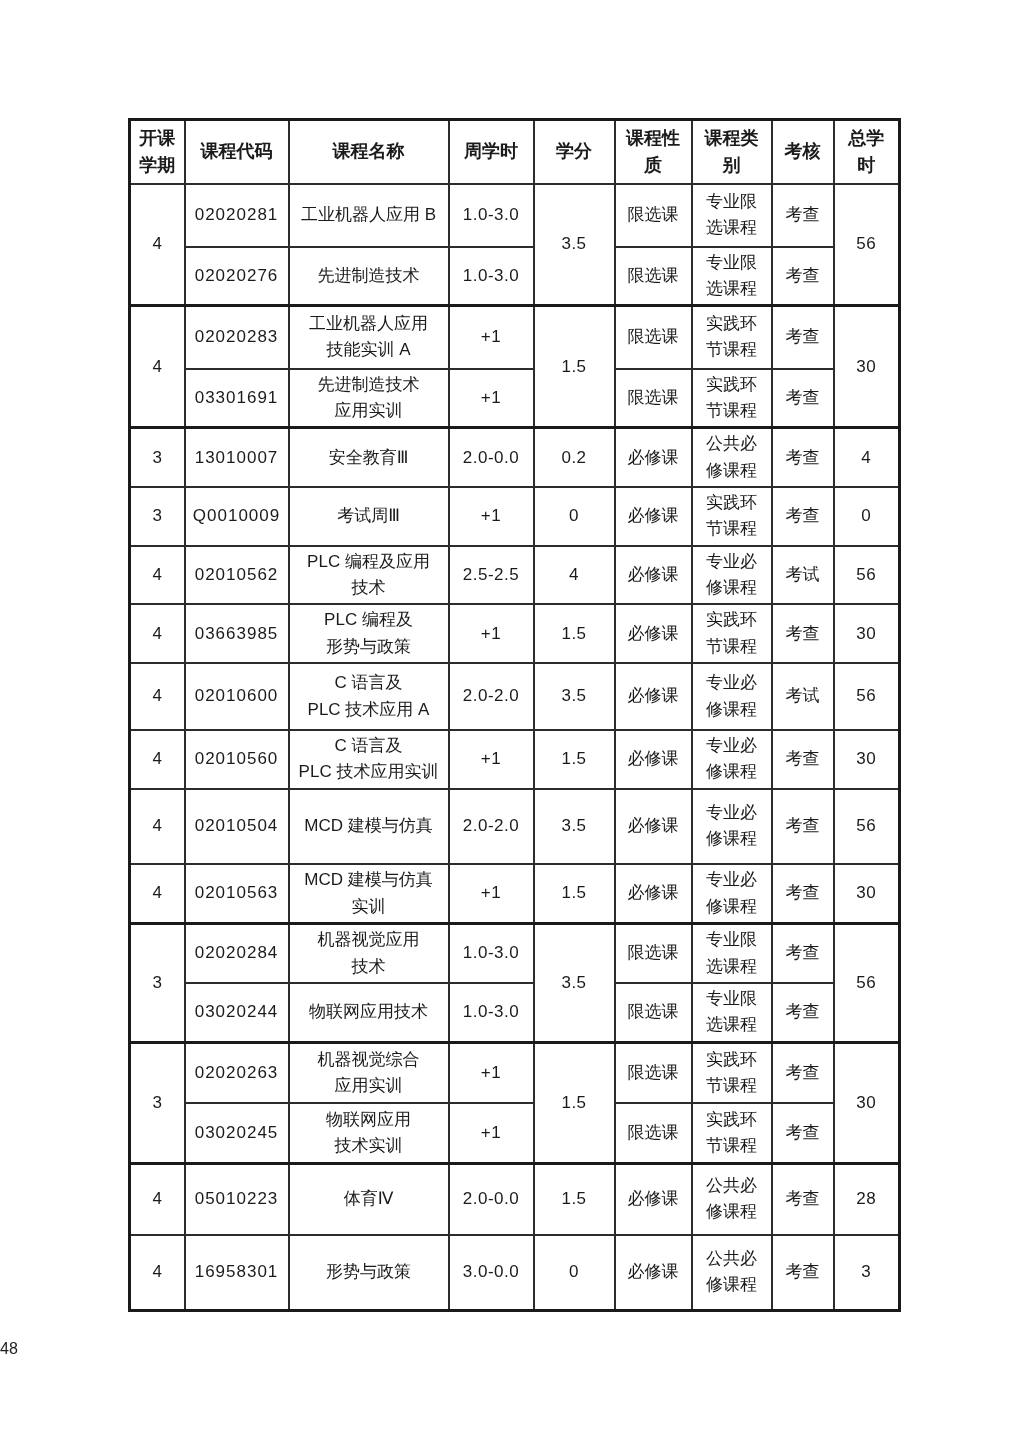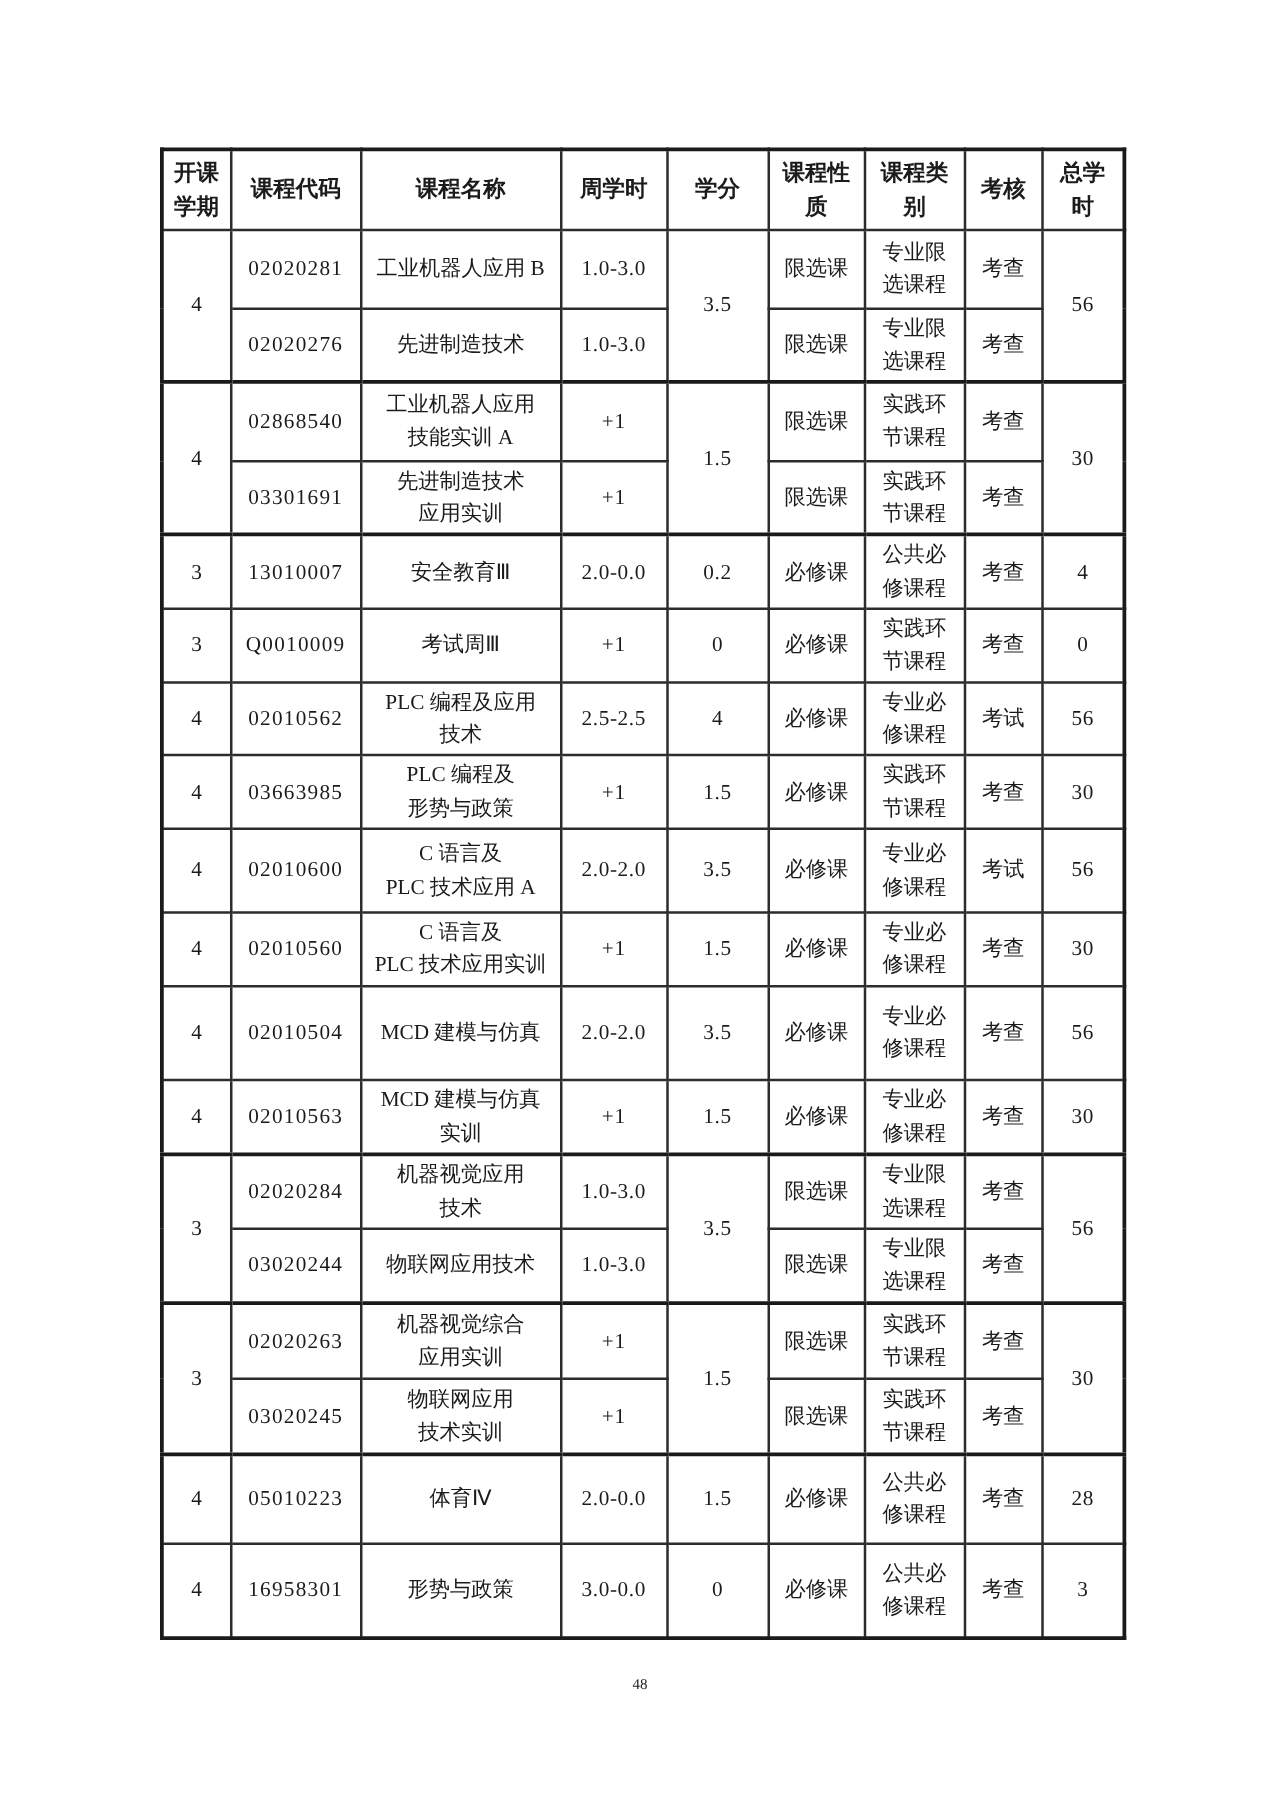"开课" .page { font-family: Liberation Serif, serif -> Liberation Sans, sans-serif }
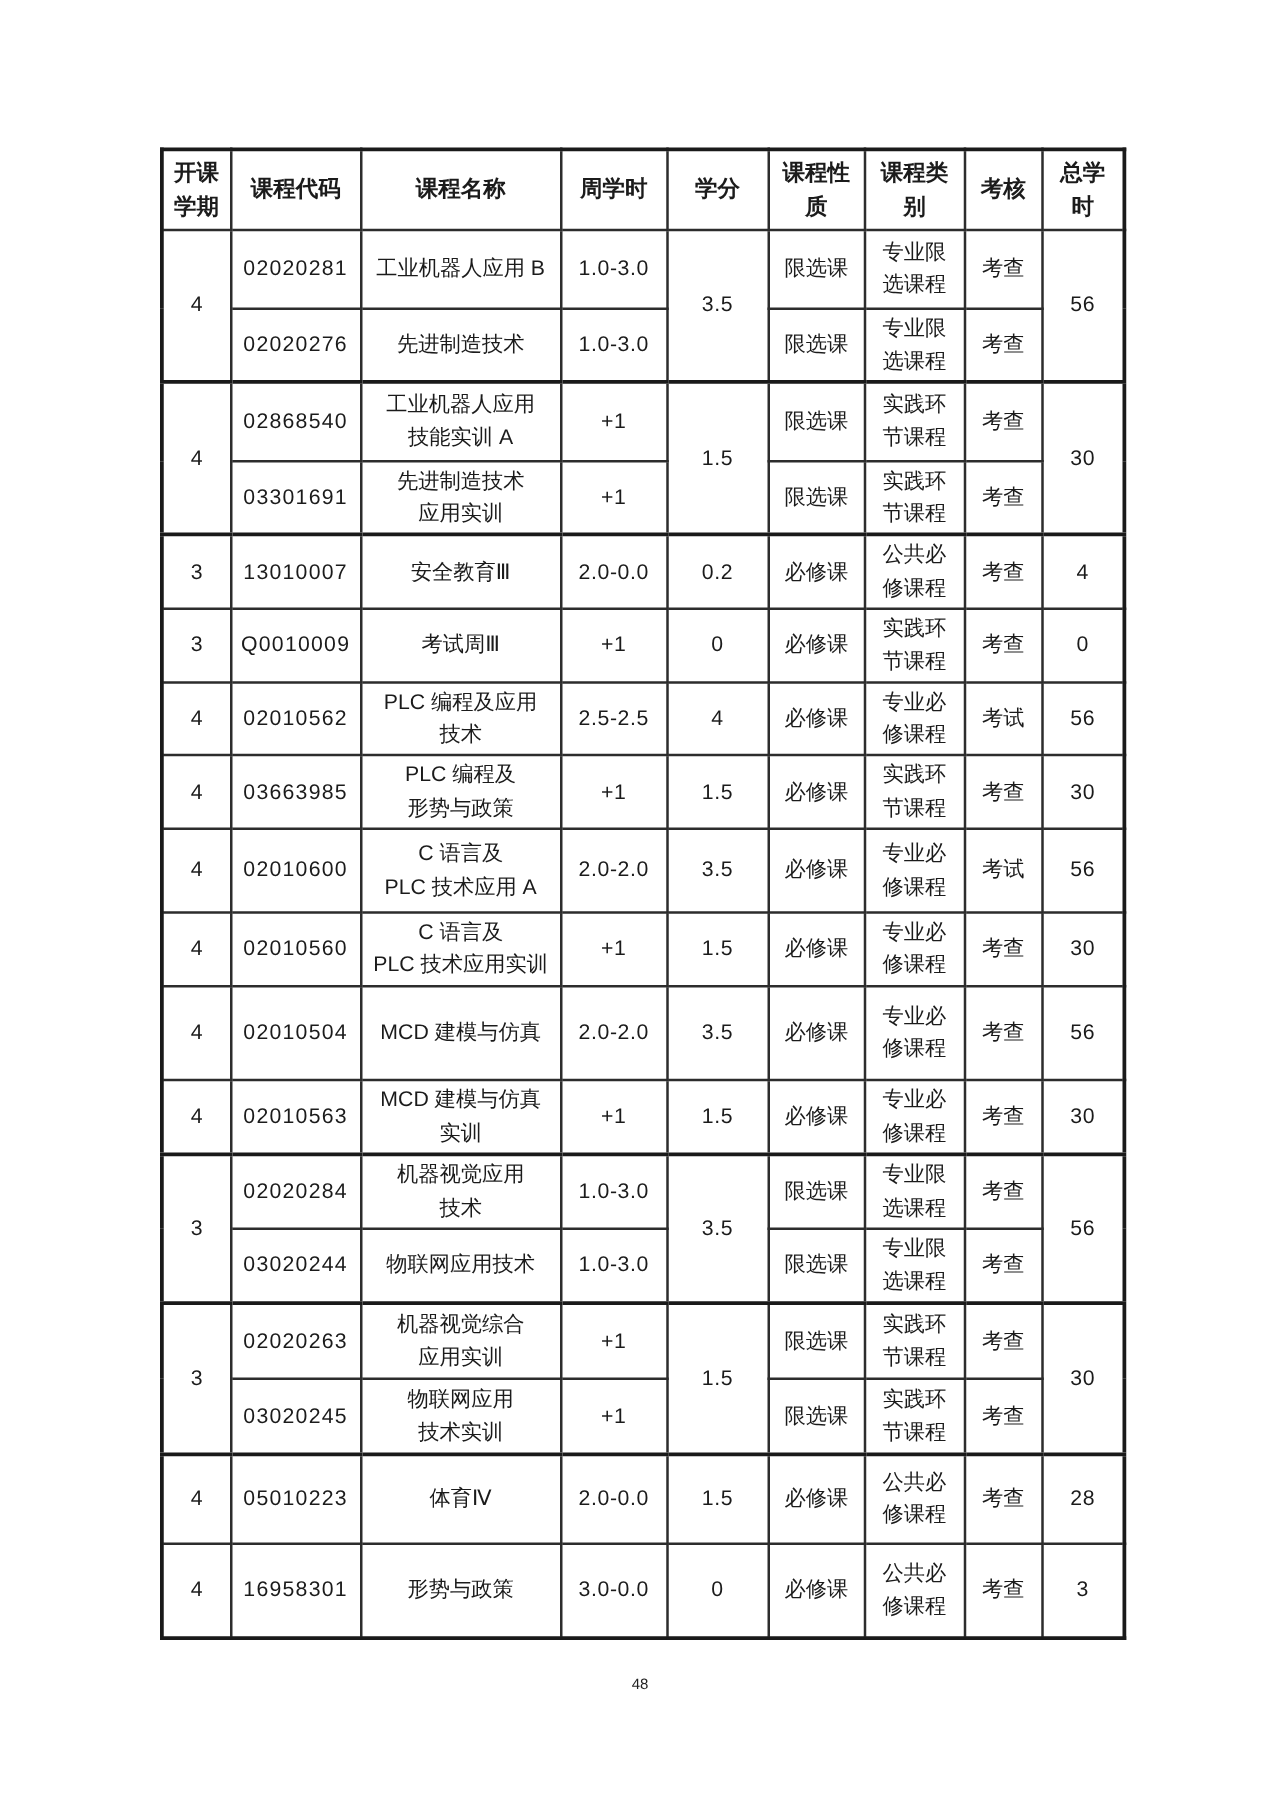"02868540" td.code { text: 02868540 -> 02020283 }
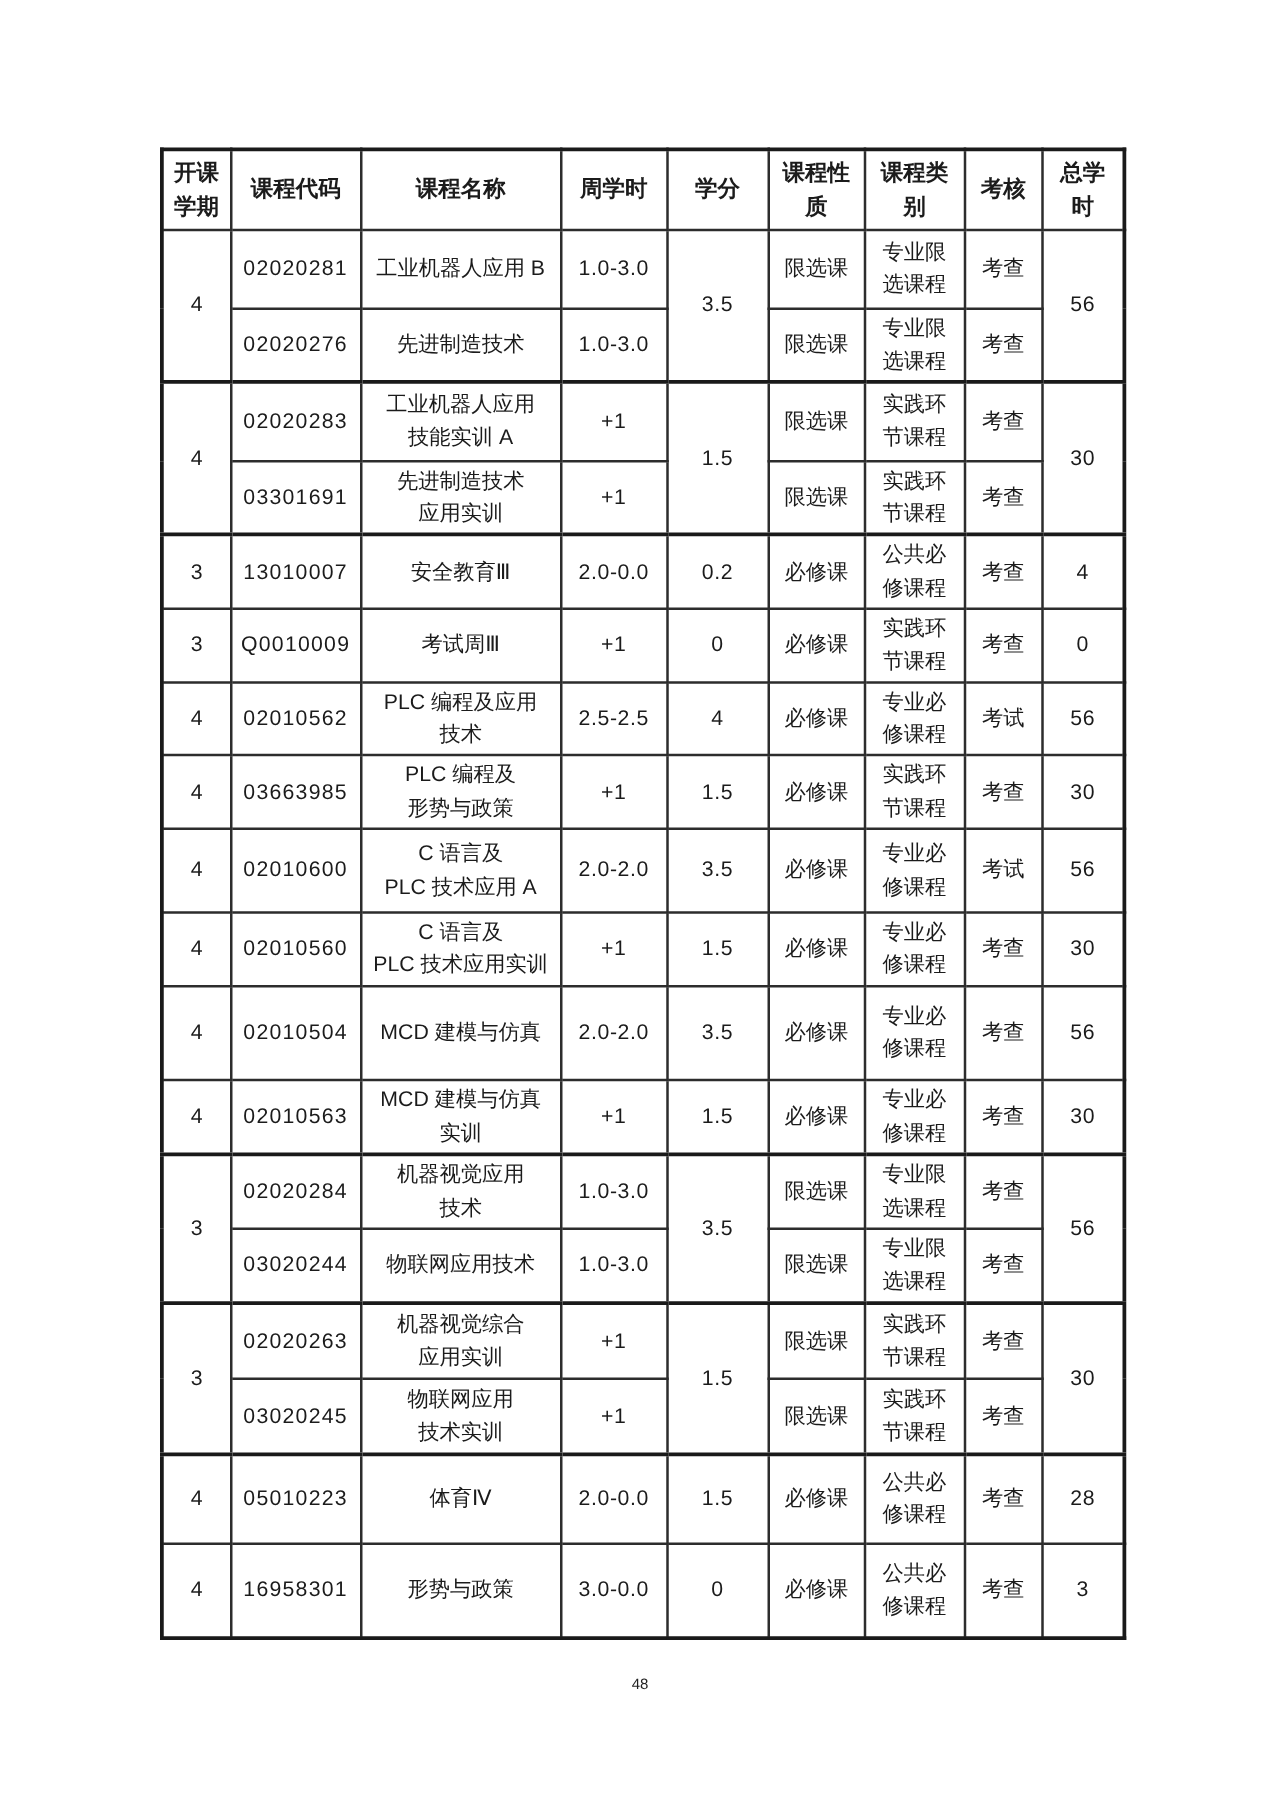"48" .page-number { font-size: 12px -> 16px; text-align: center -> none }
